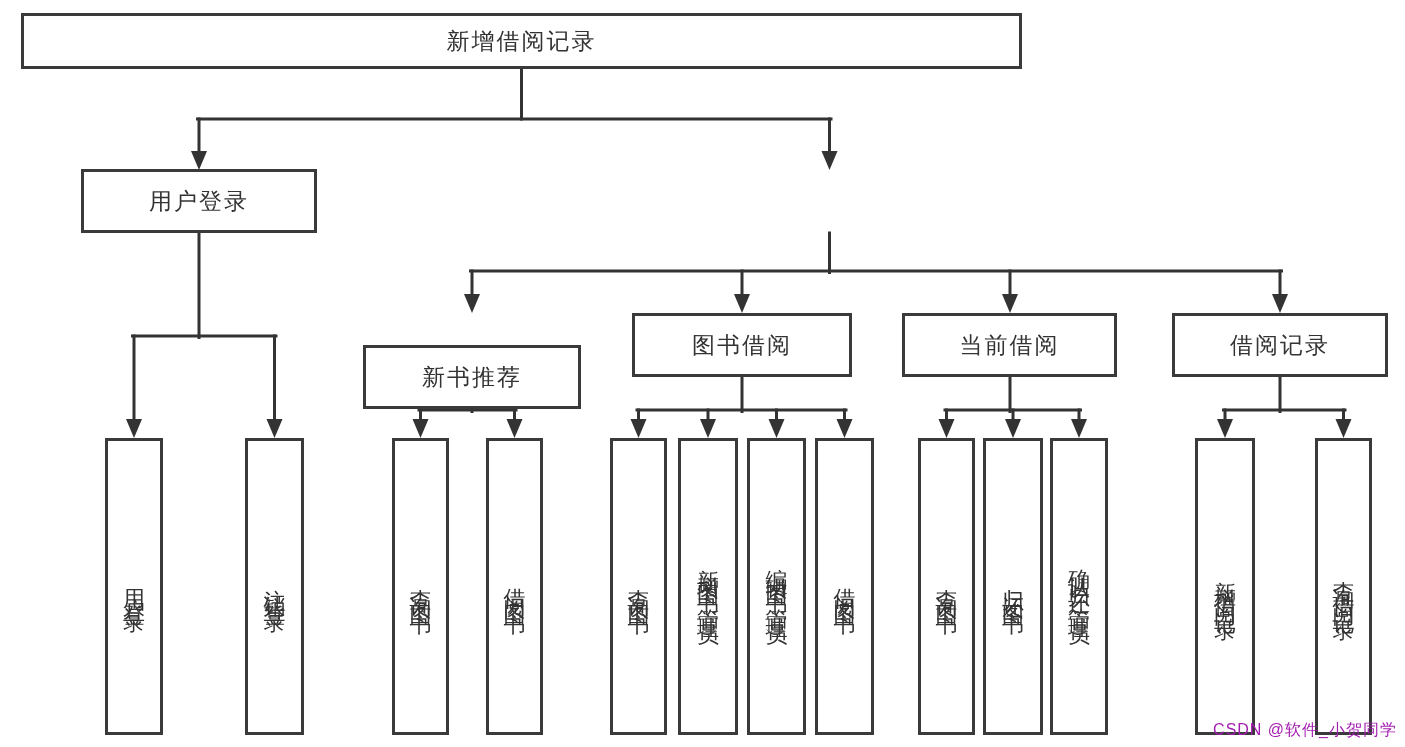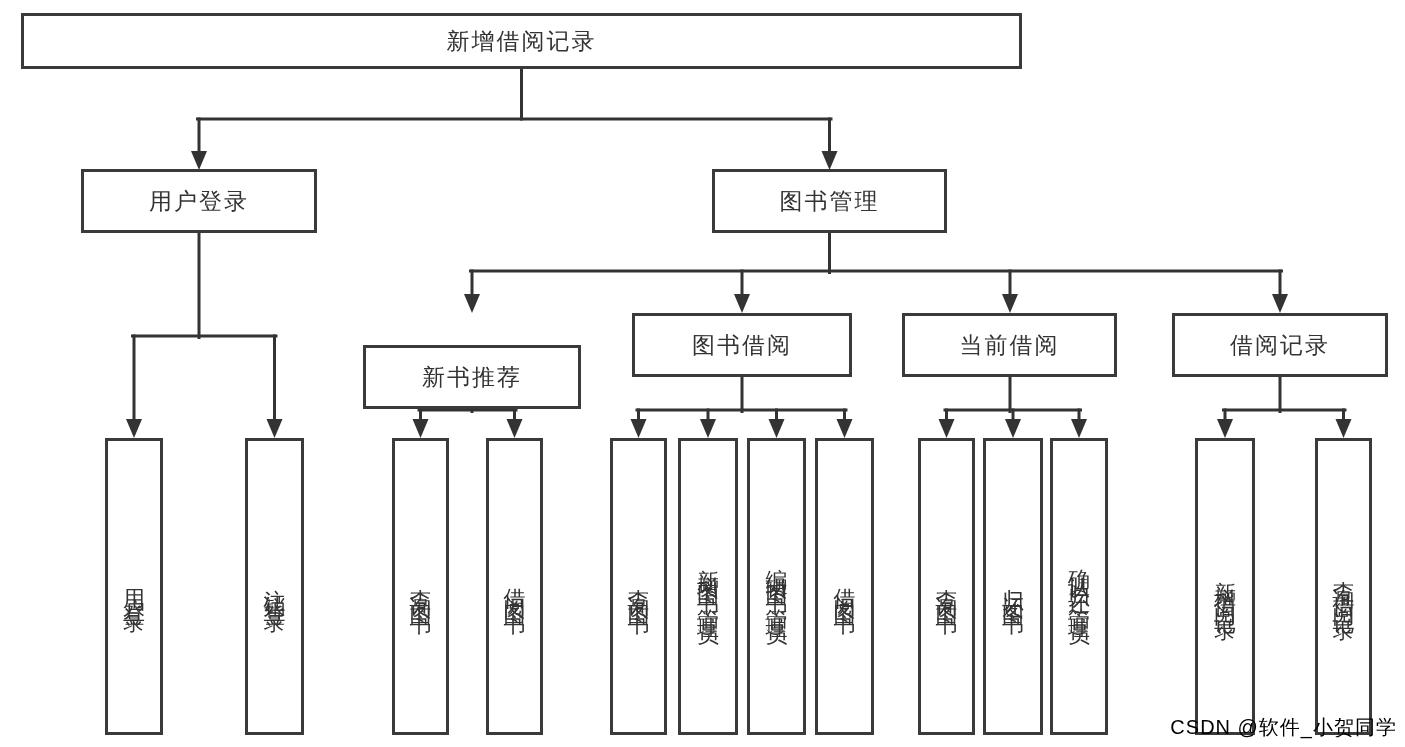"图书管理" div.box { html: <div> <span>图书管理</span> </div> -> none }
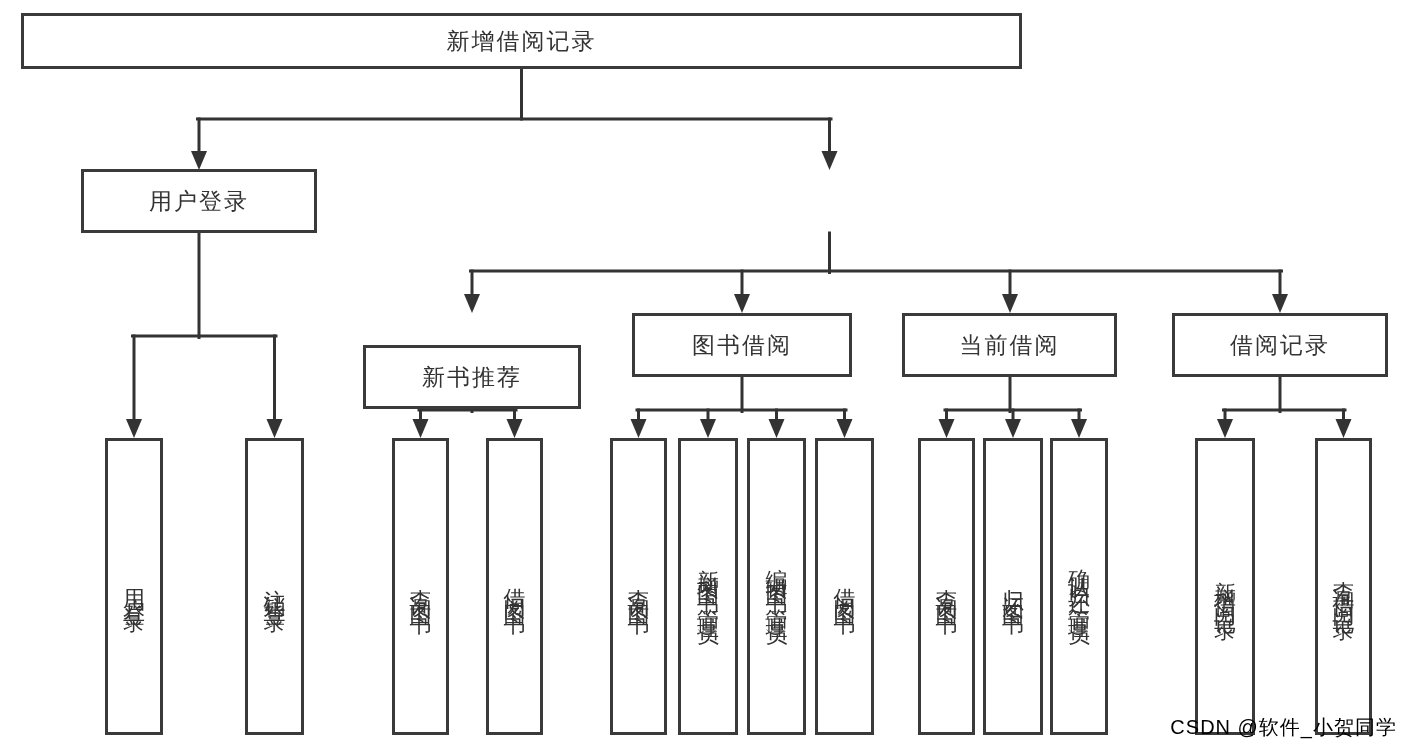"CSDN @软件_小贺同学" .watermark { color: #000000 -> #a21caf; font-size: 20px -> 16px }
